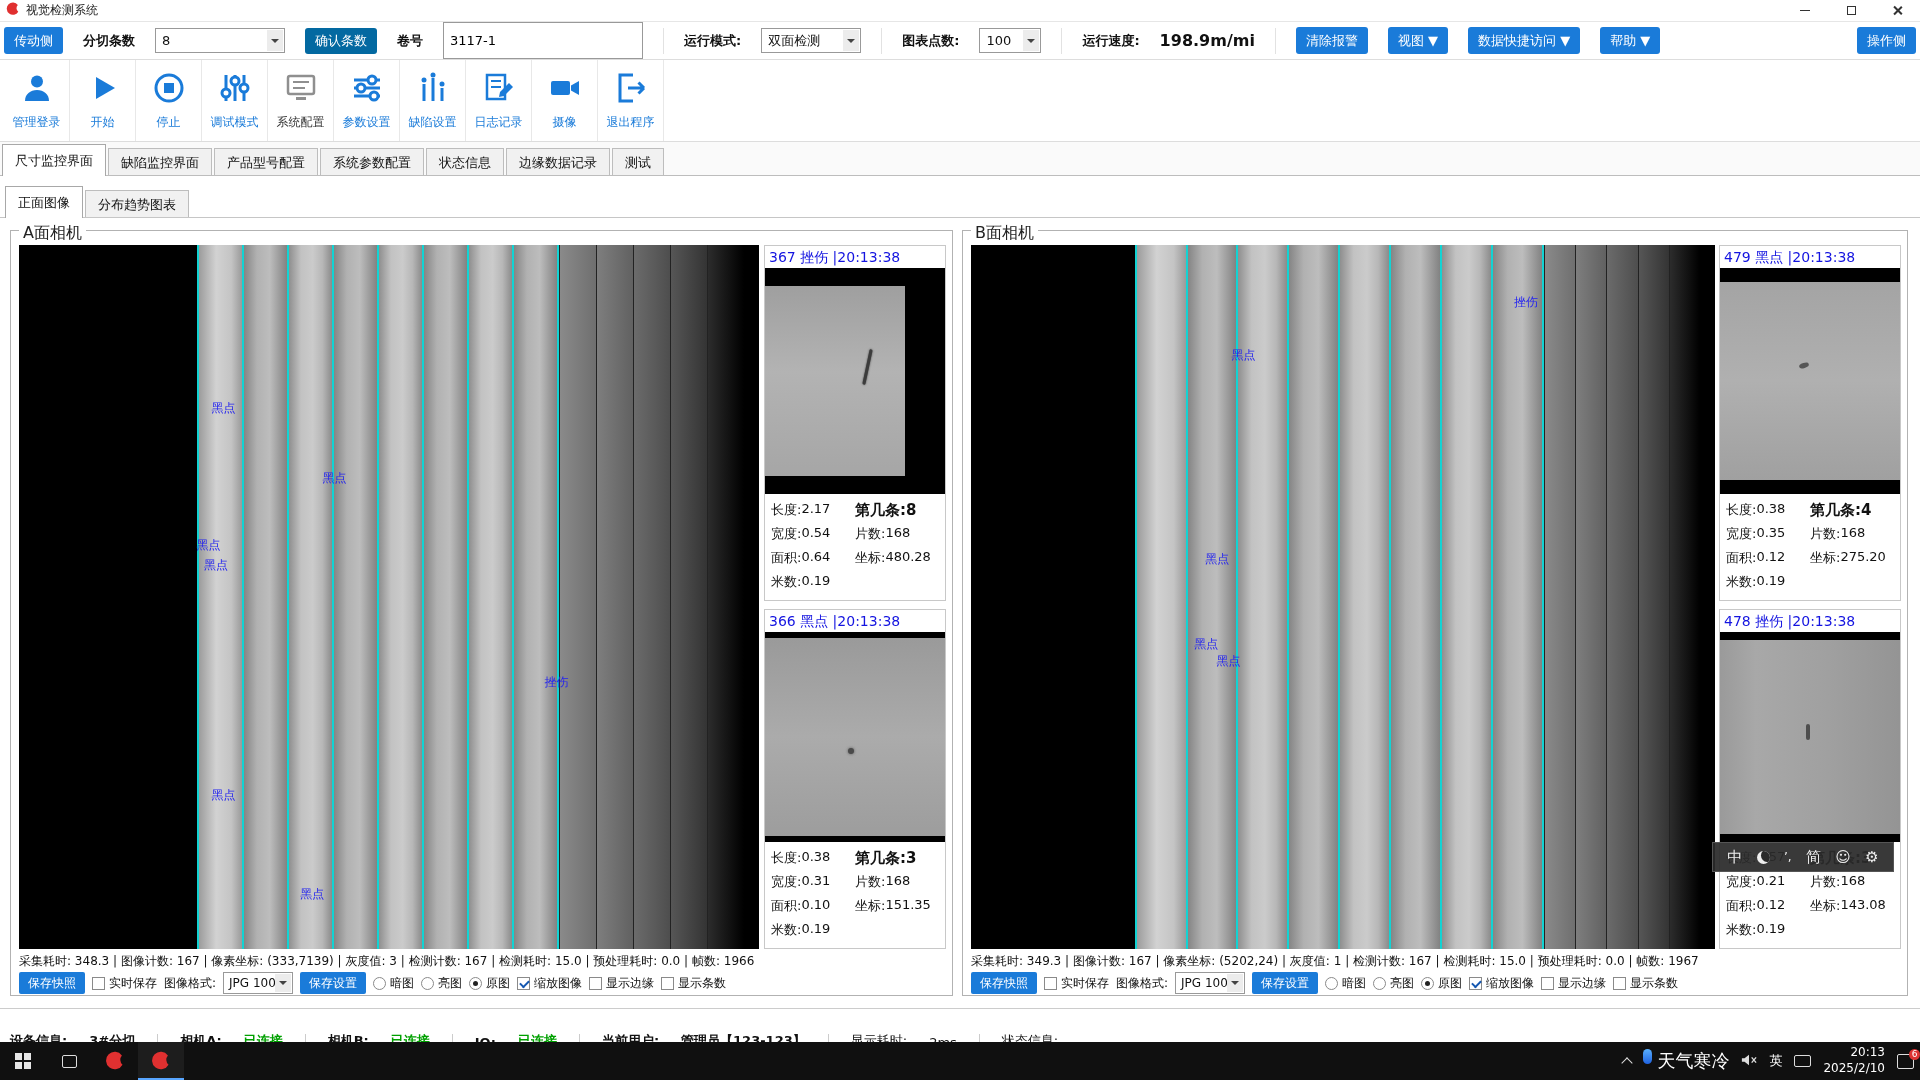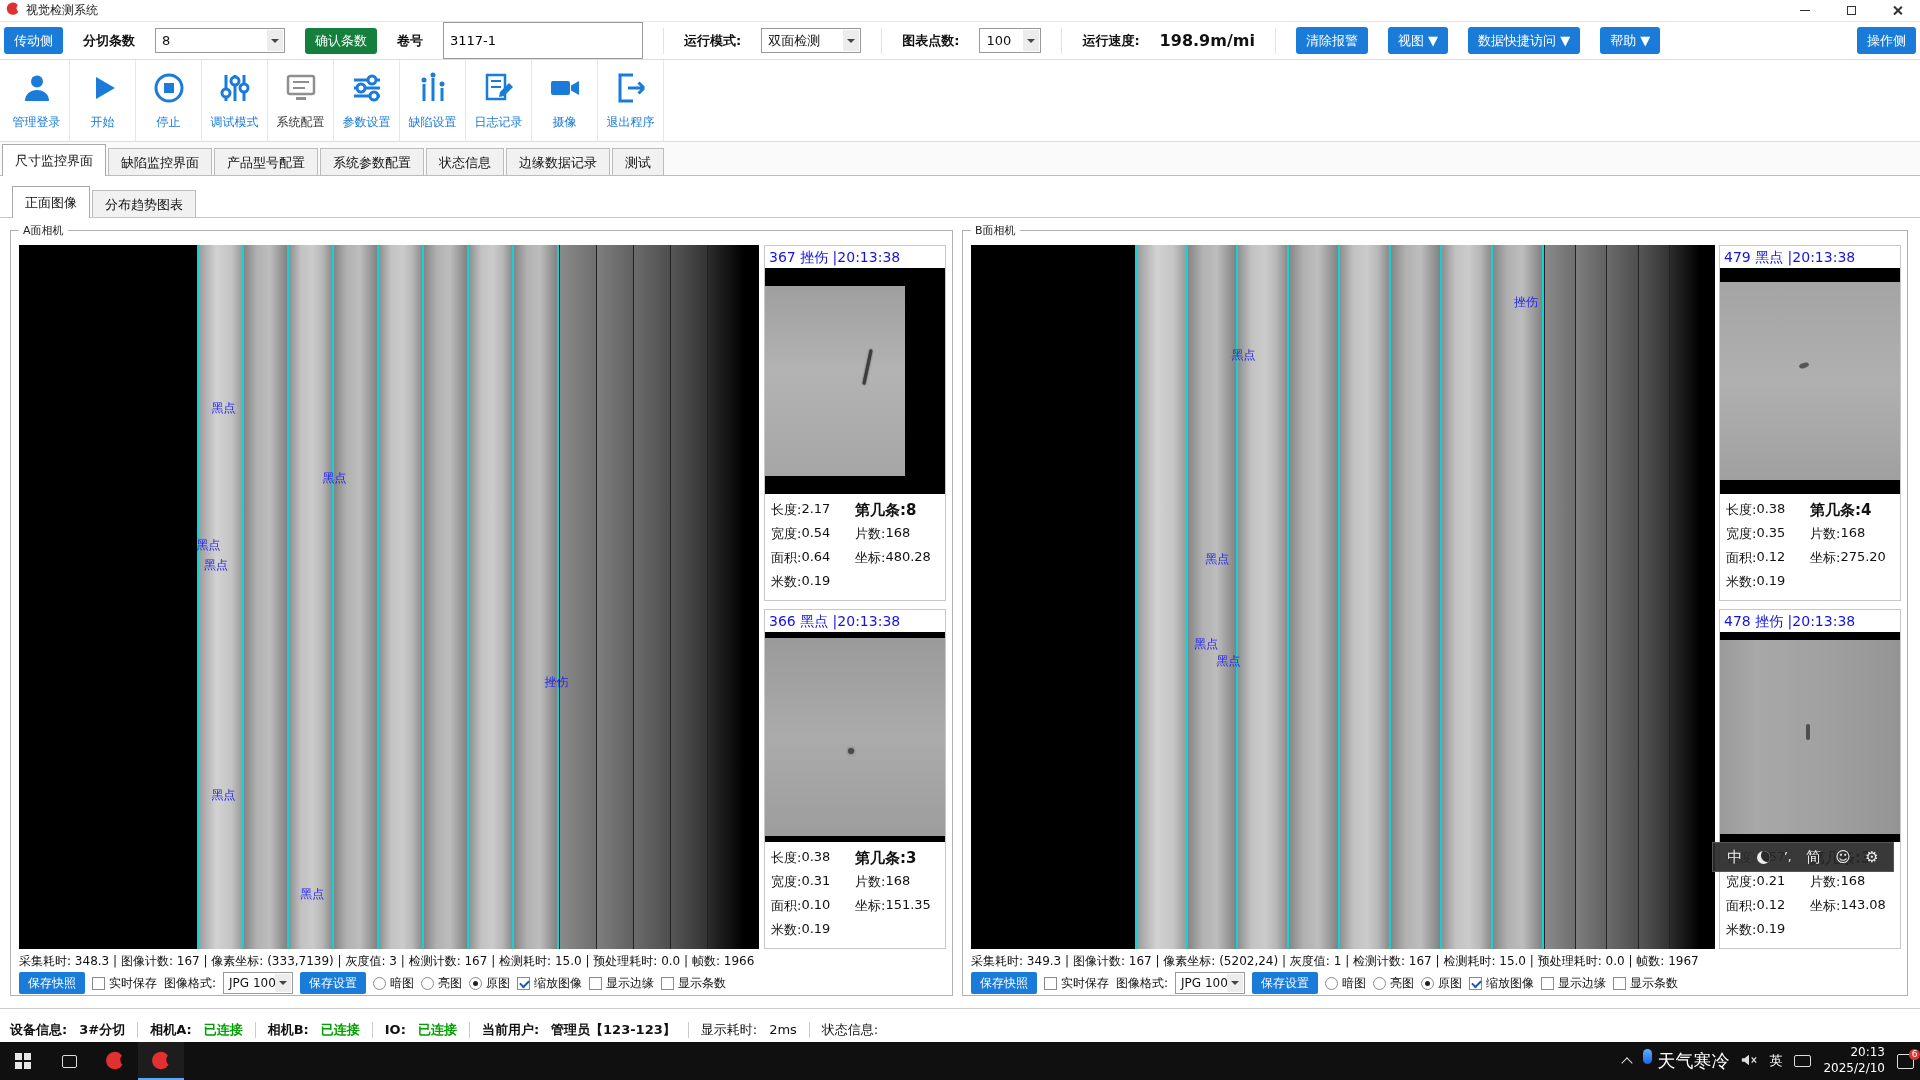"确认条数" .greenbtn { background: #15803d -> #0369a1 }
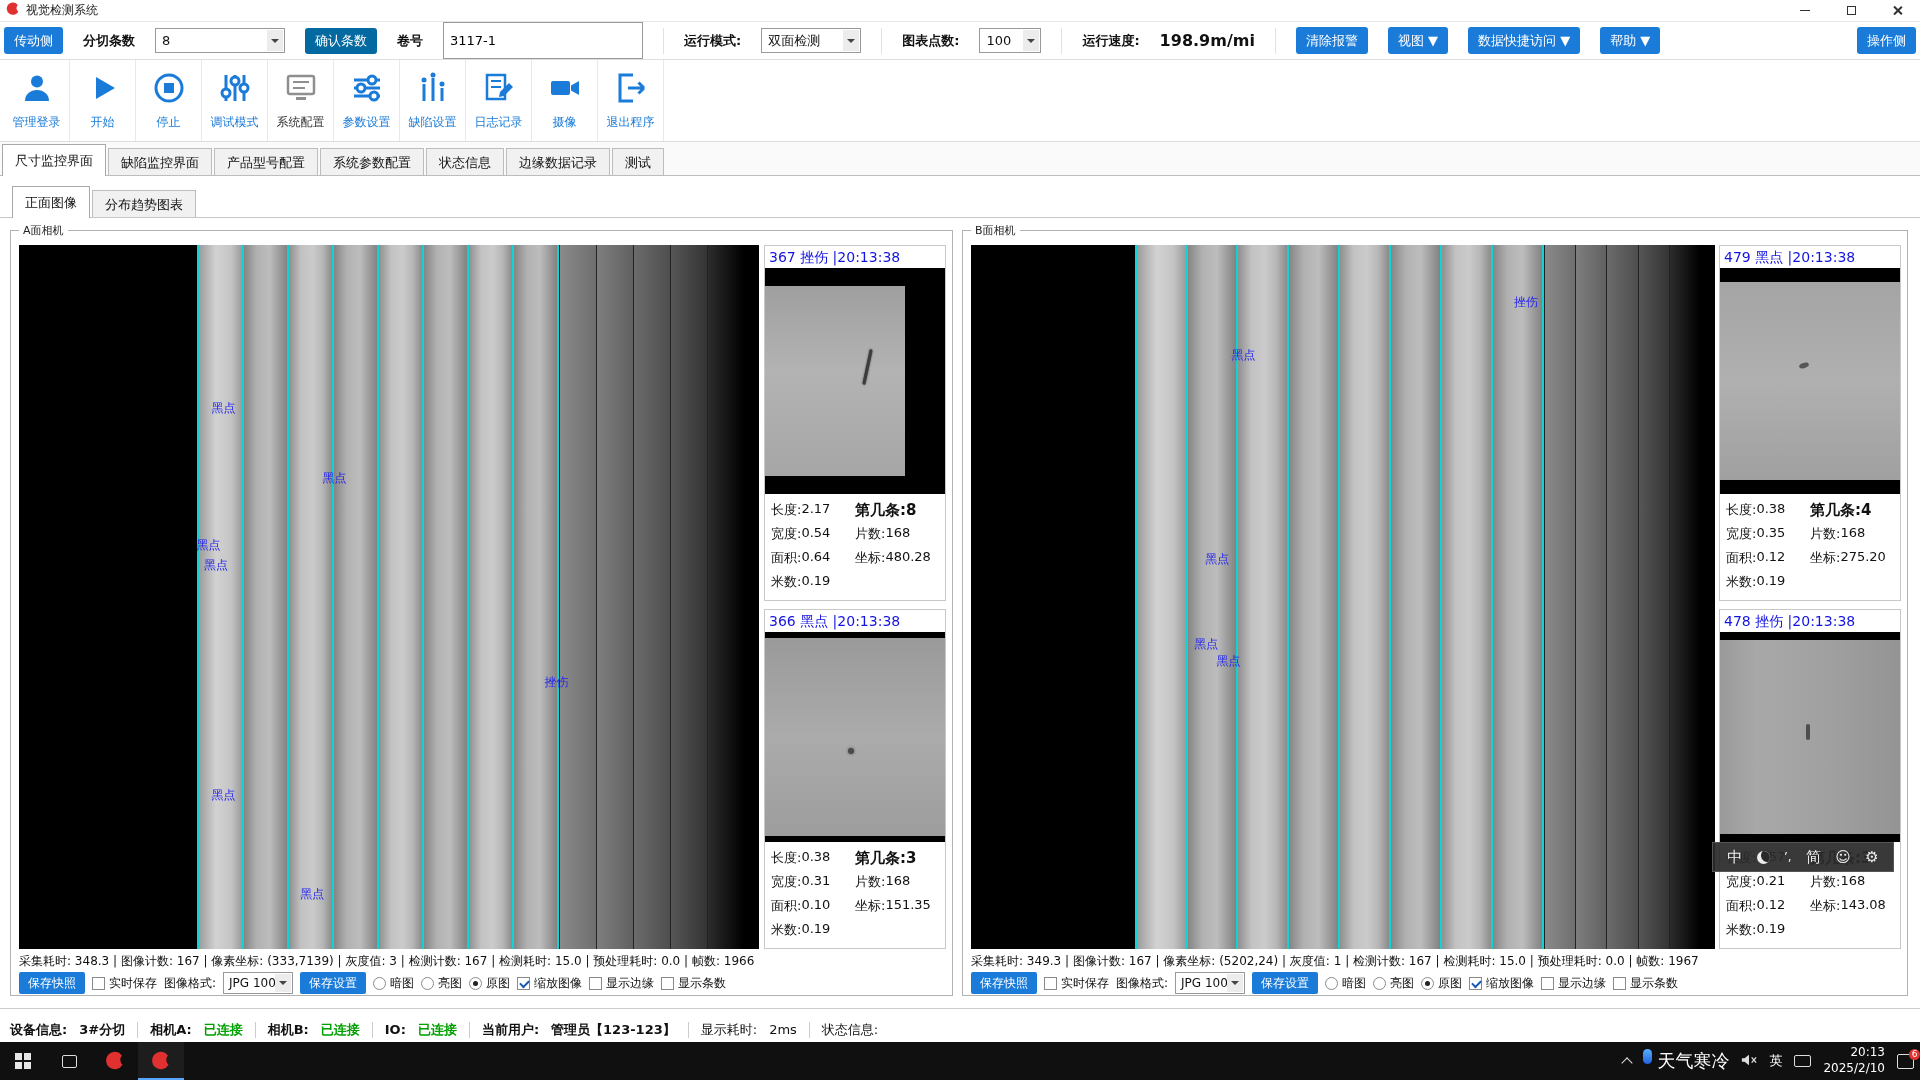"正面图像" #subtabs { padding-left: 12px -> 5px }
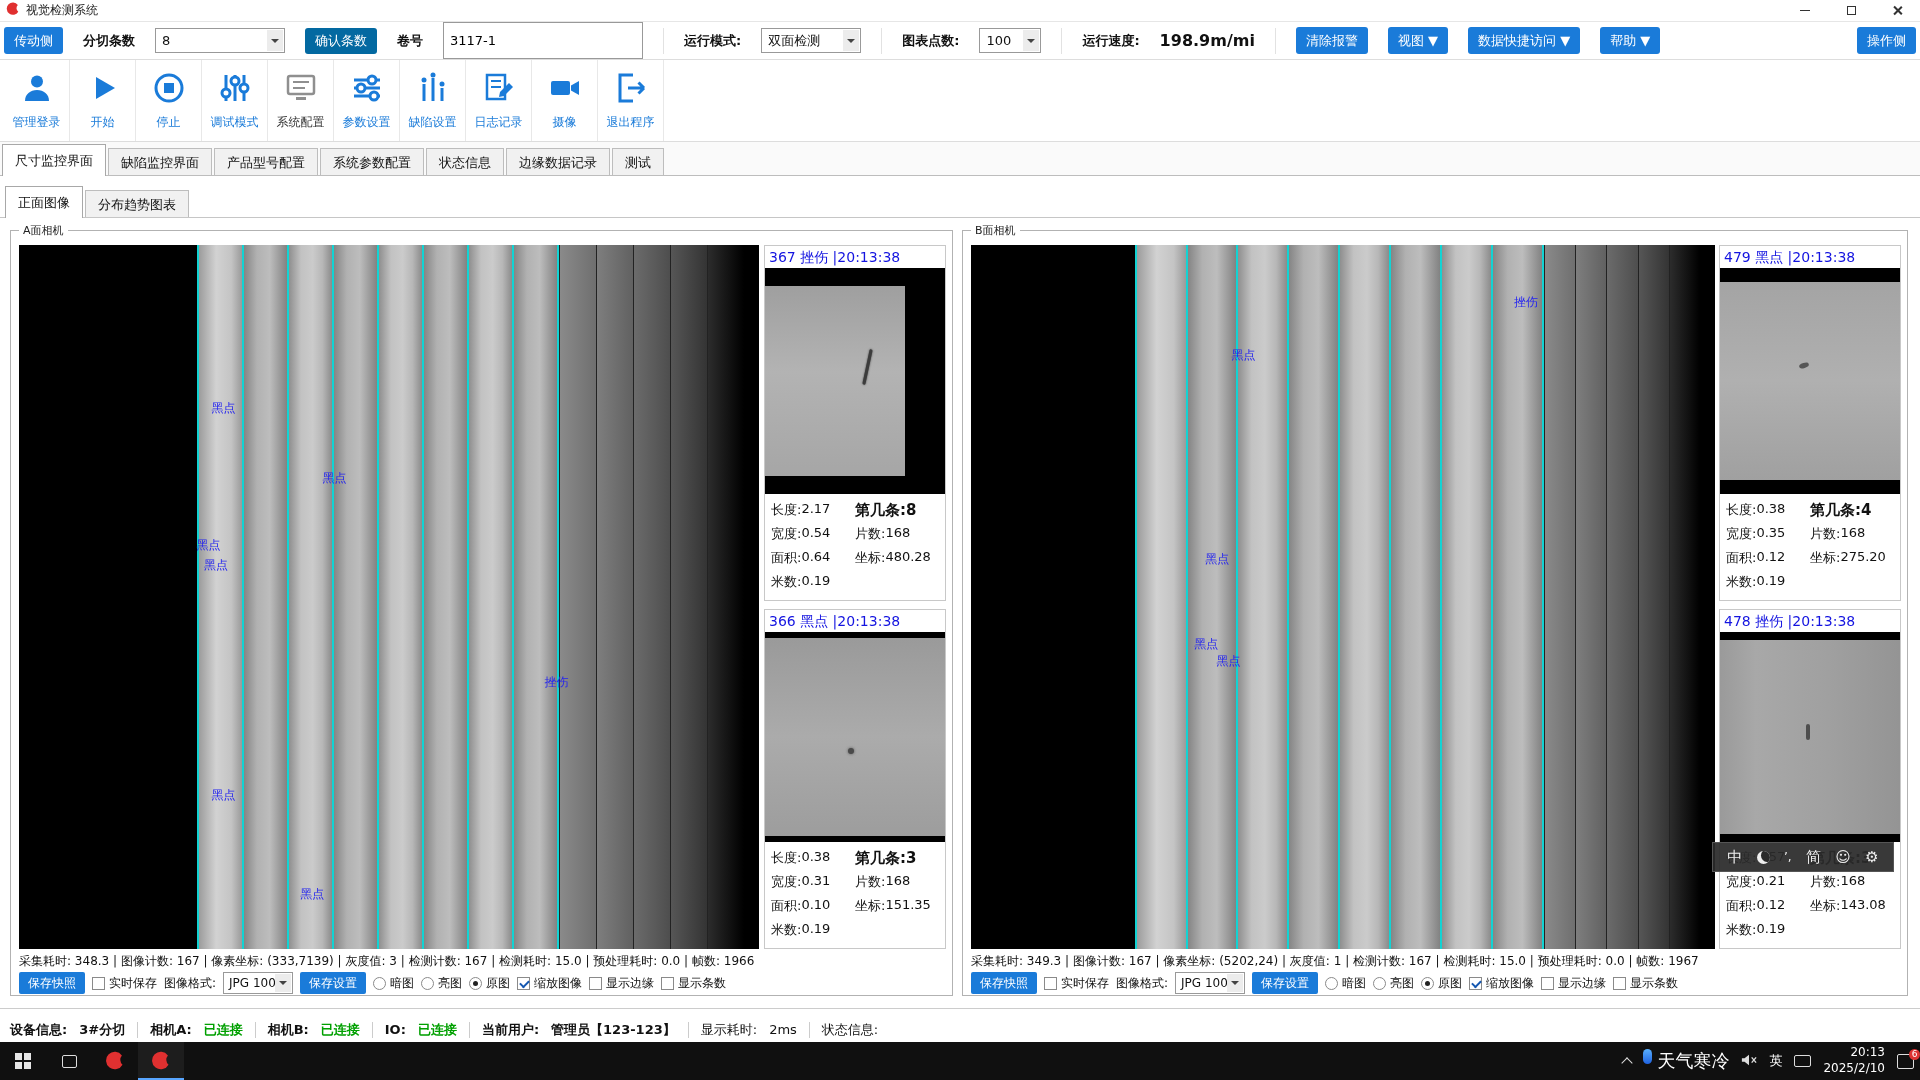"A面相机" .legend { font-size: 11px -> 16px }
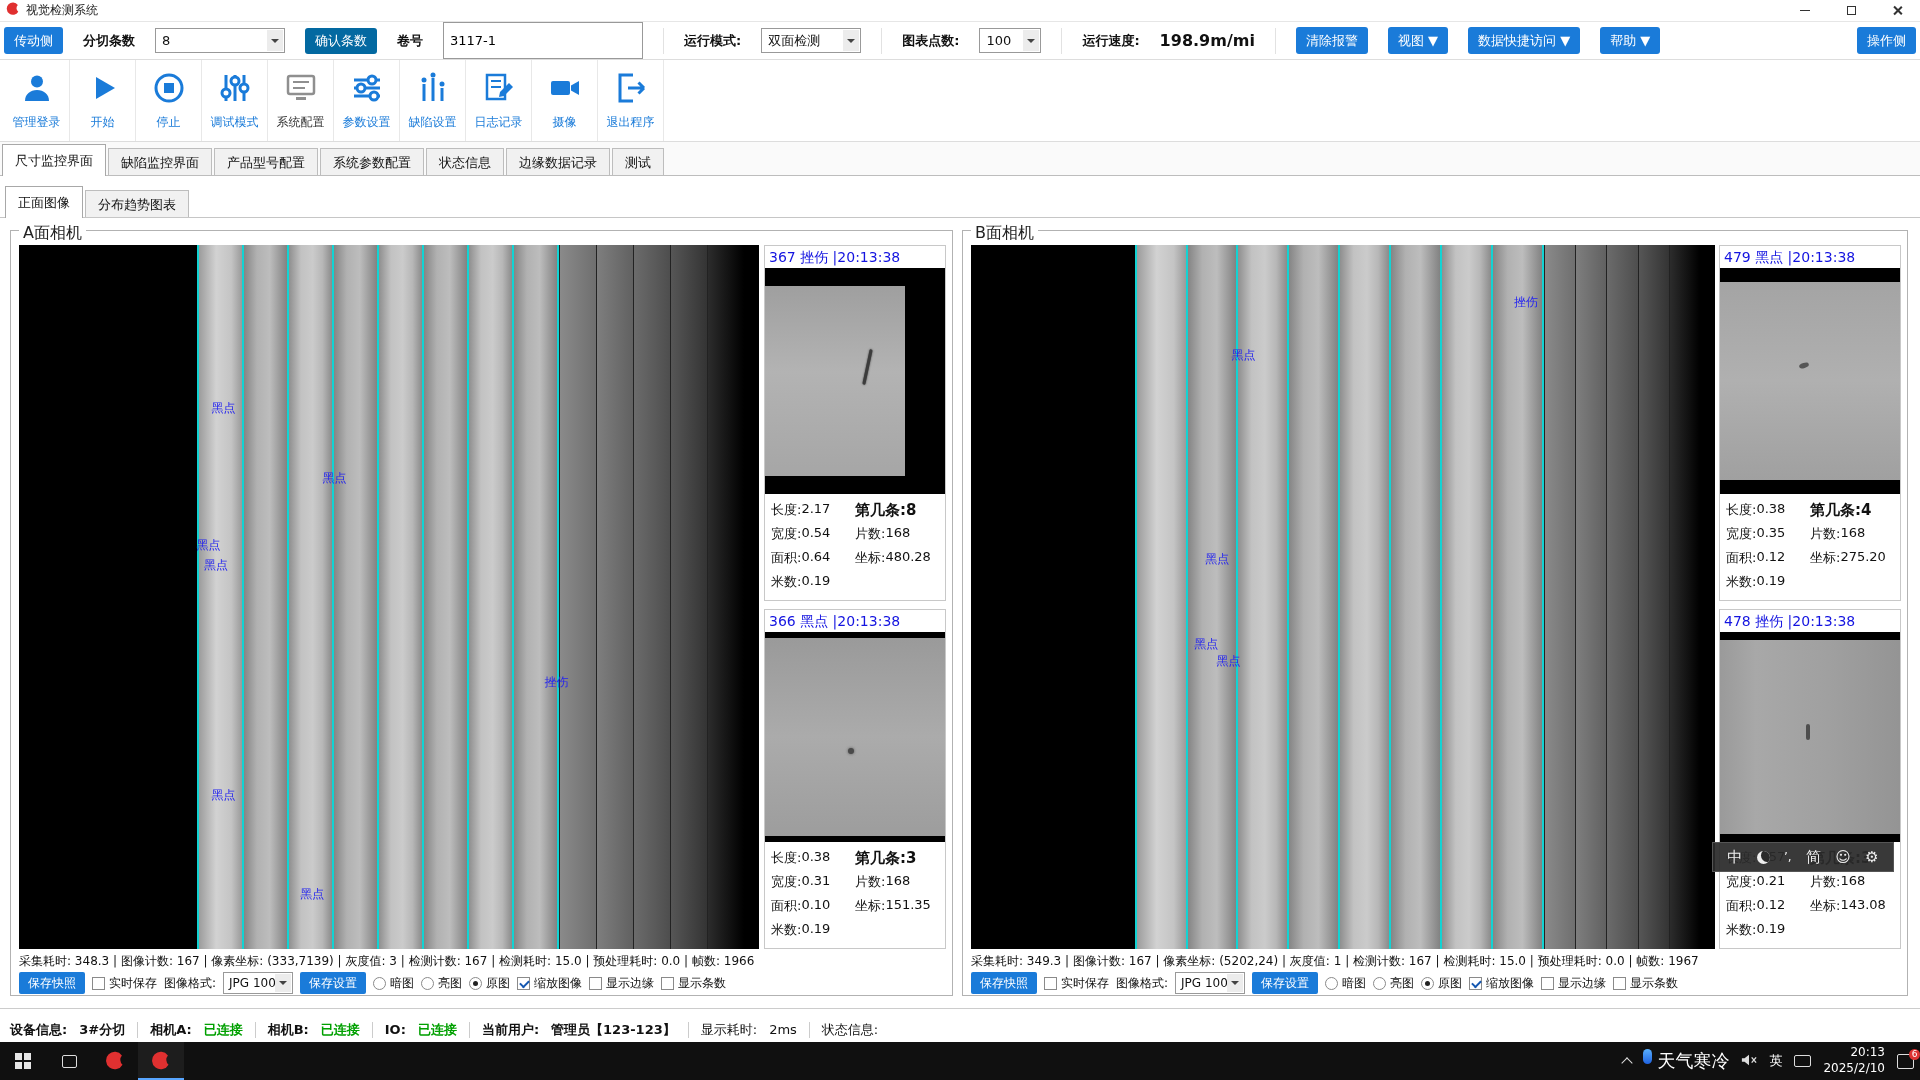"设备信息:" #statusbar { align-items: center -> flex-end; gap: 12px -> 22px }
